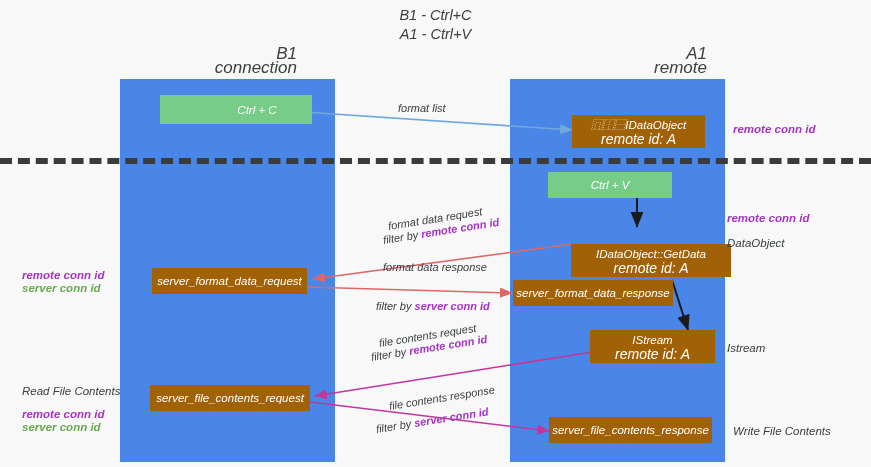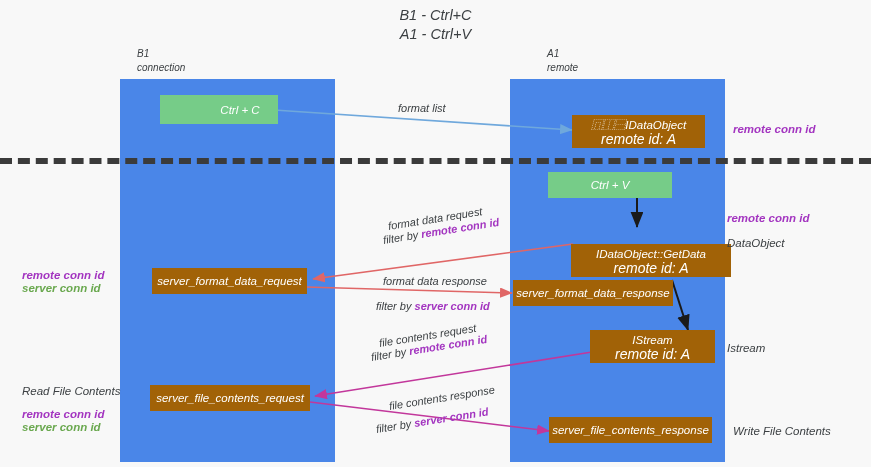"B1" .col-head { font-size: 10px -> 17px; text-align: left -> right }
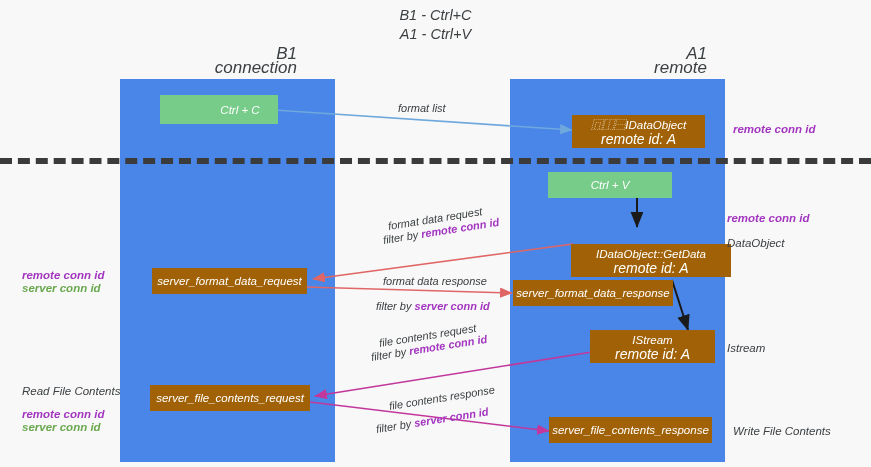"Ctrl + C" div.node { width: 118px -> 152px }
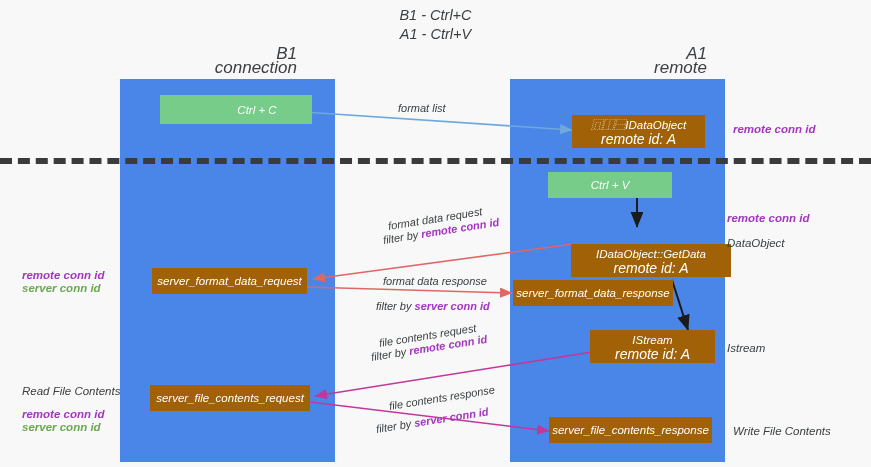"format data response" div.elabel { top: 274px -> 260px }
